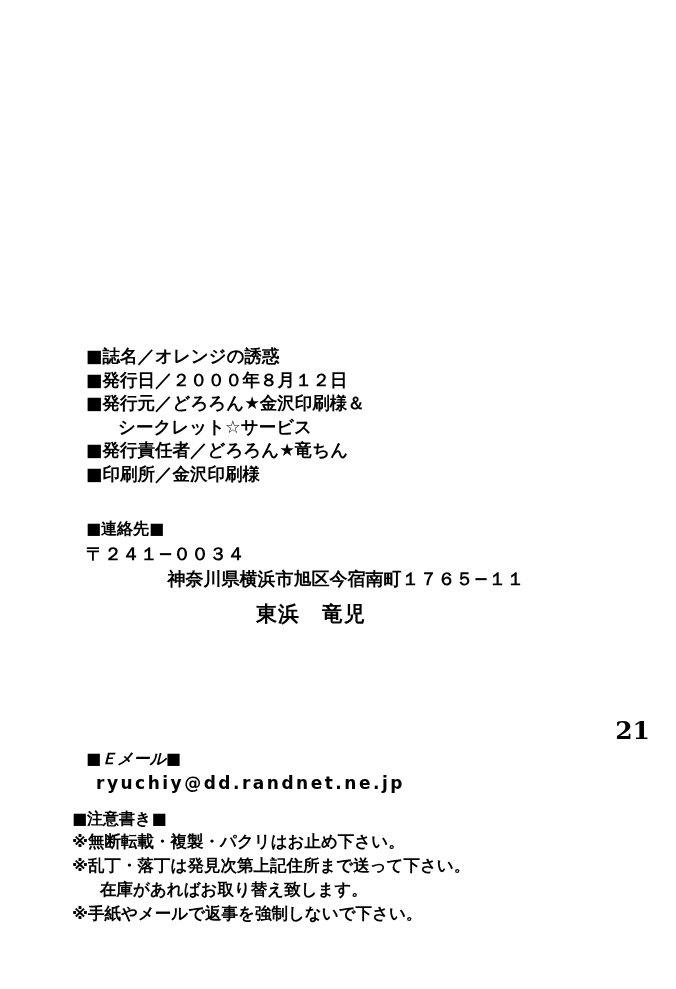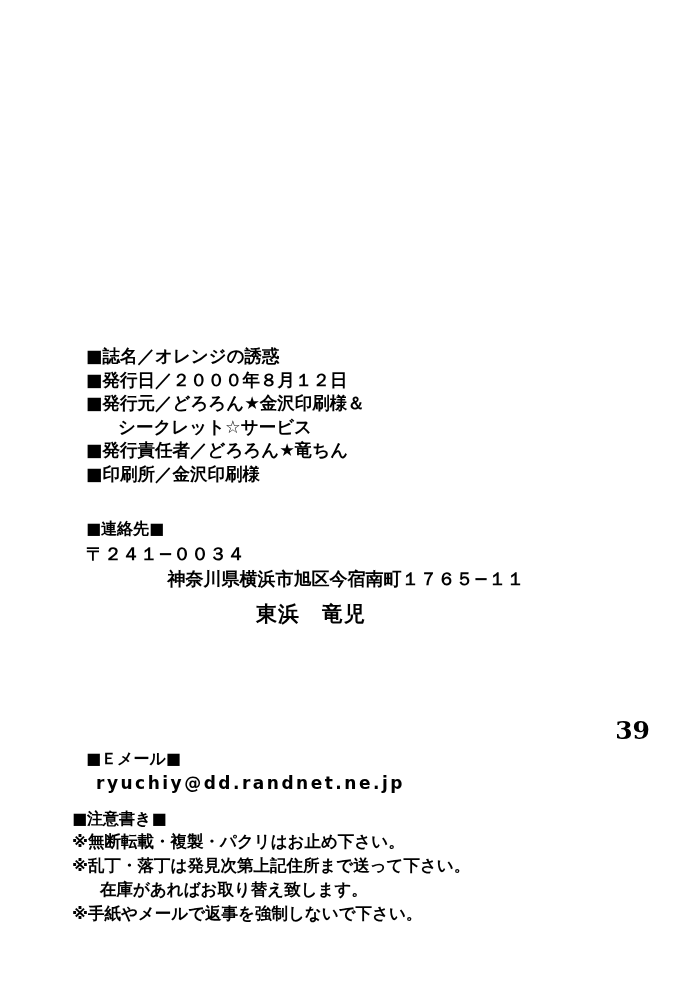"39" div.page-number { text: 39 -> 21 }
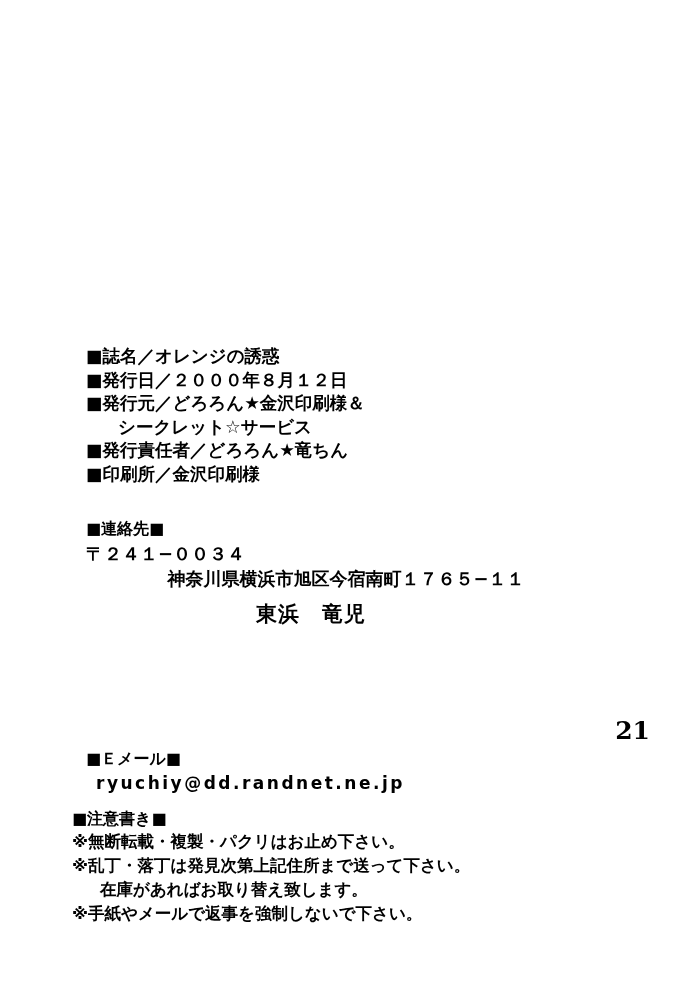"■Ｅメール■" .email-head { font-style: none -> italic }
